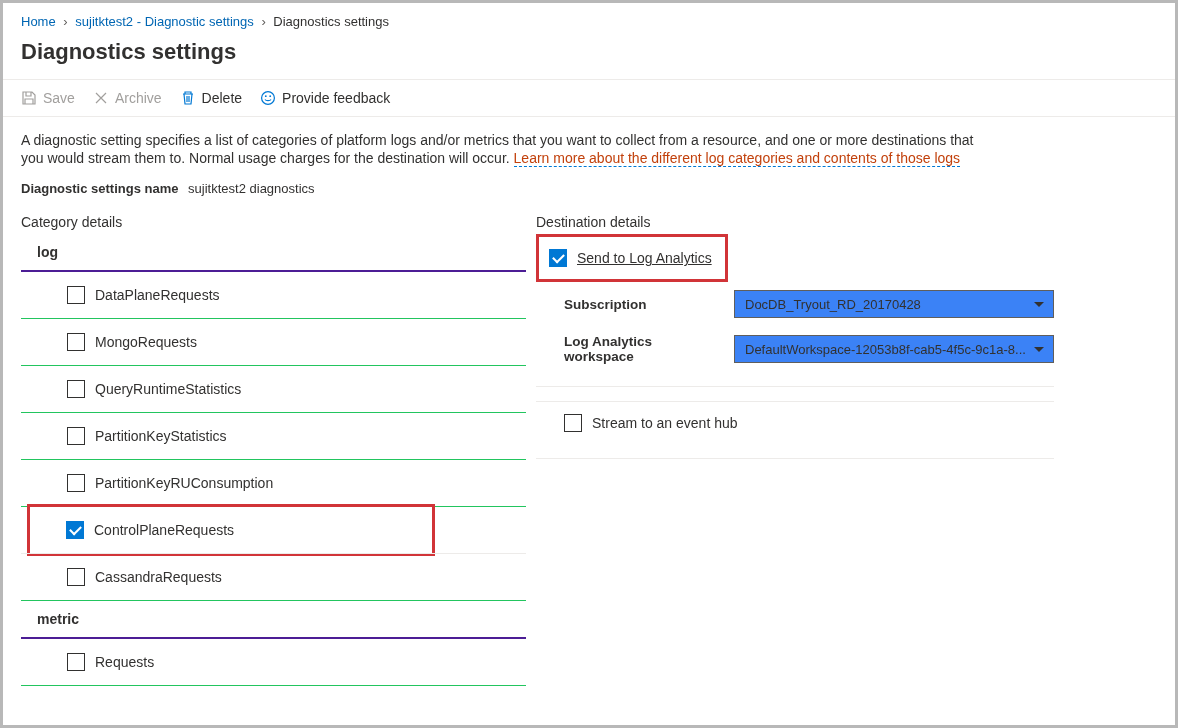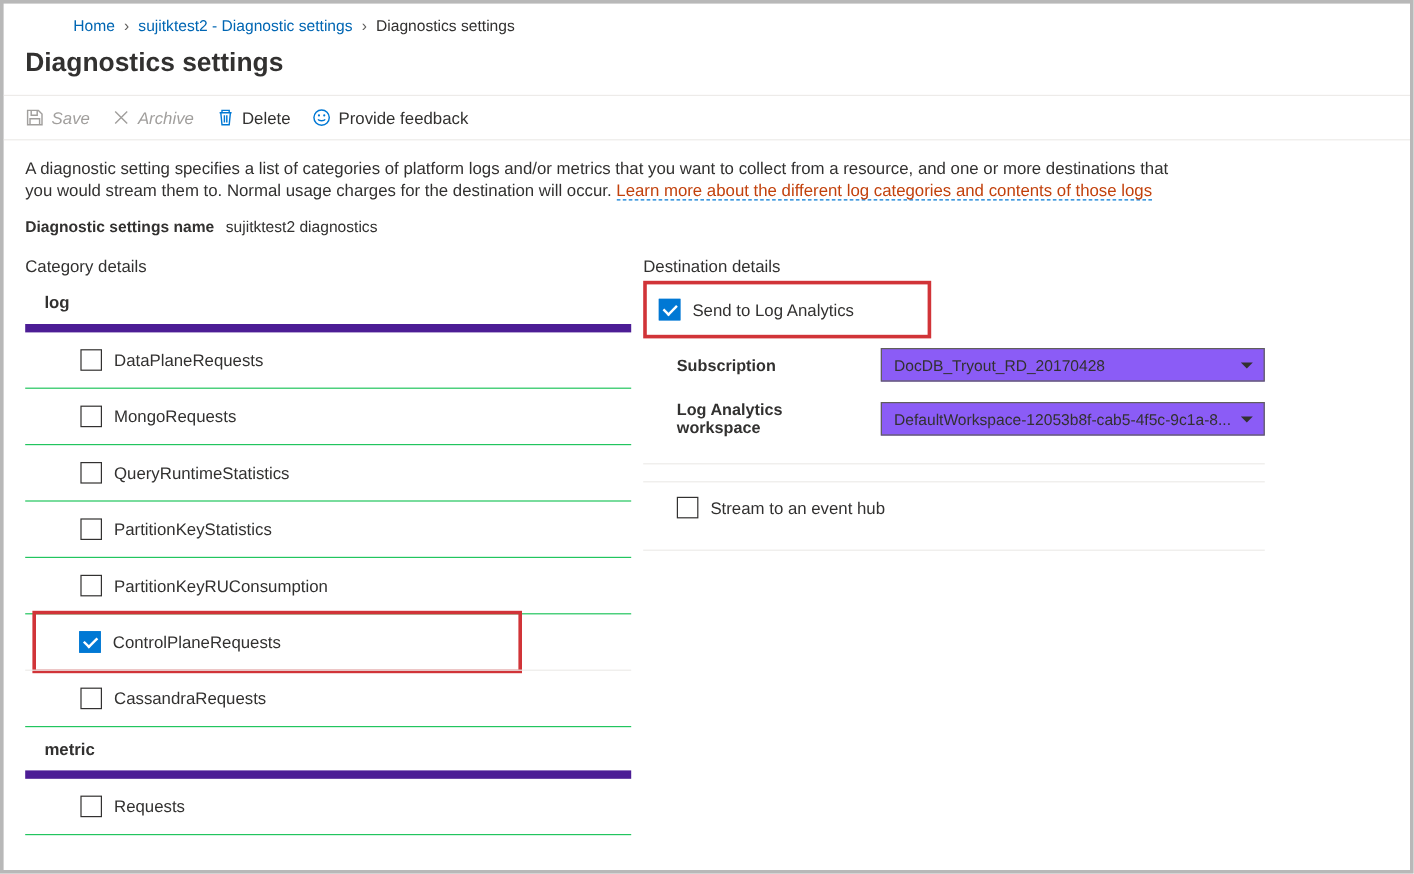"Home › sujitktest2 - Diagnostic" .breadcrumb { margin-left: 40px -> none }
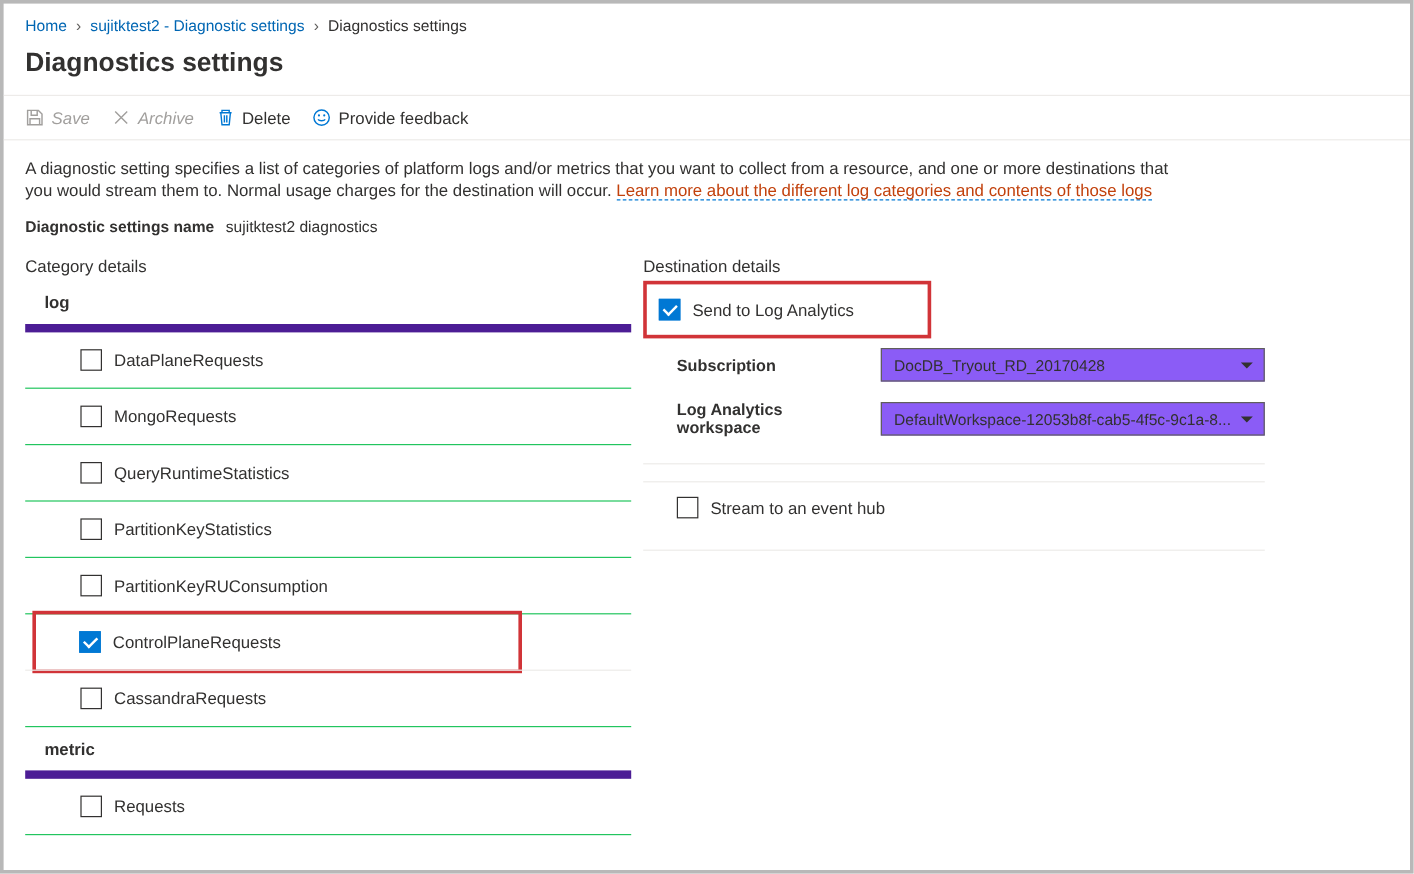"Save" .tb-btn.disabled { font-style: italic -> none }
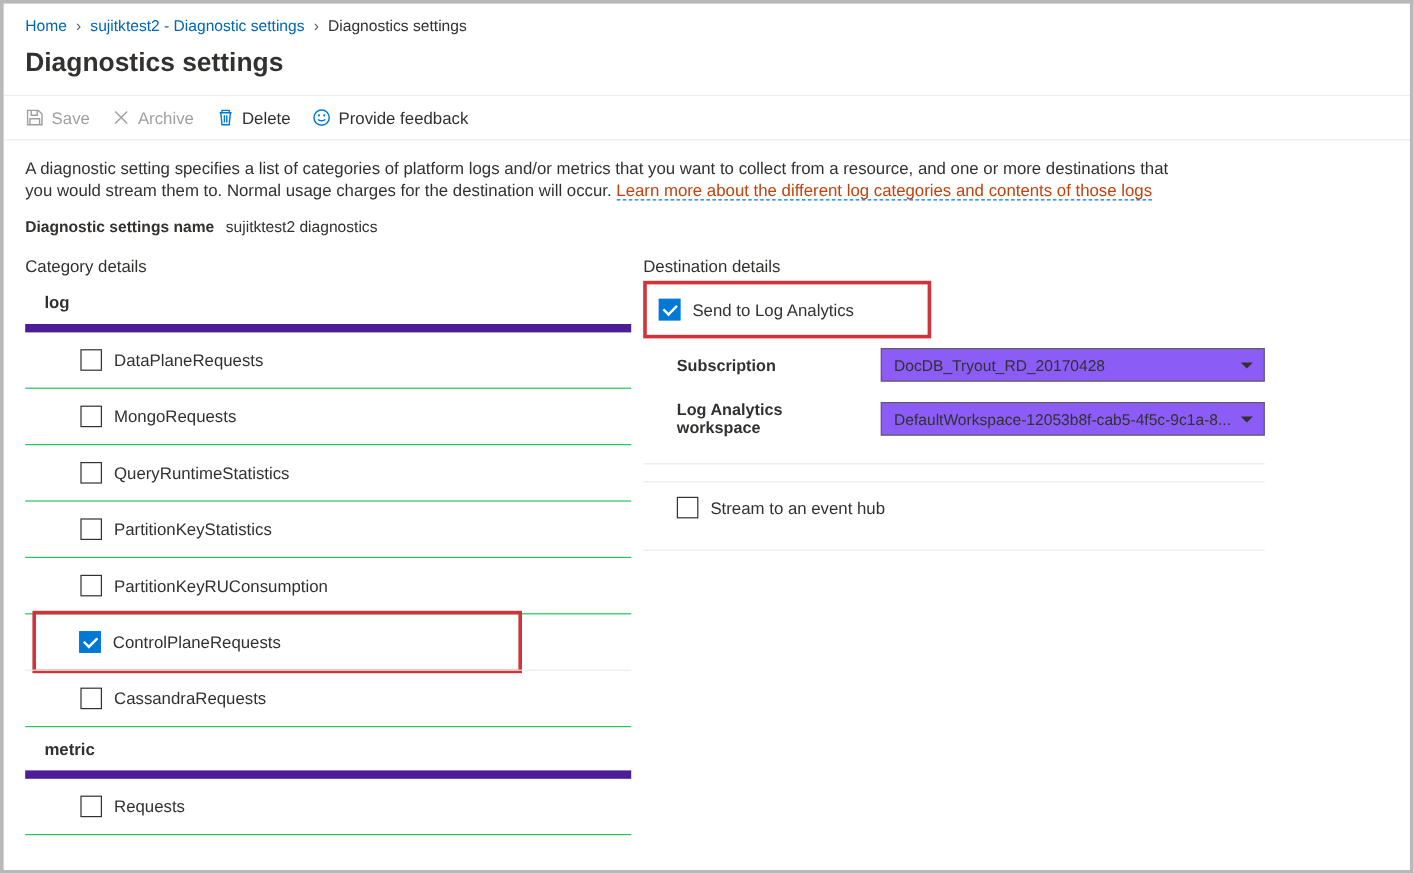"log" .group-header { border-bottom: 7px solid #4c1d95 -> 2px solid #4c1d95 }
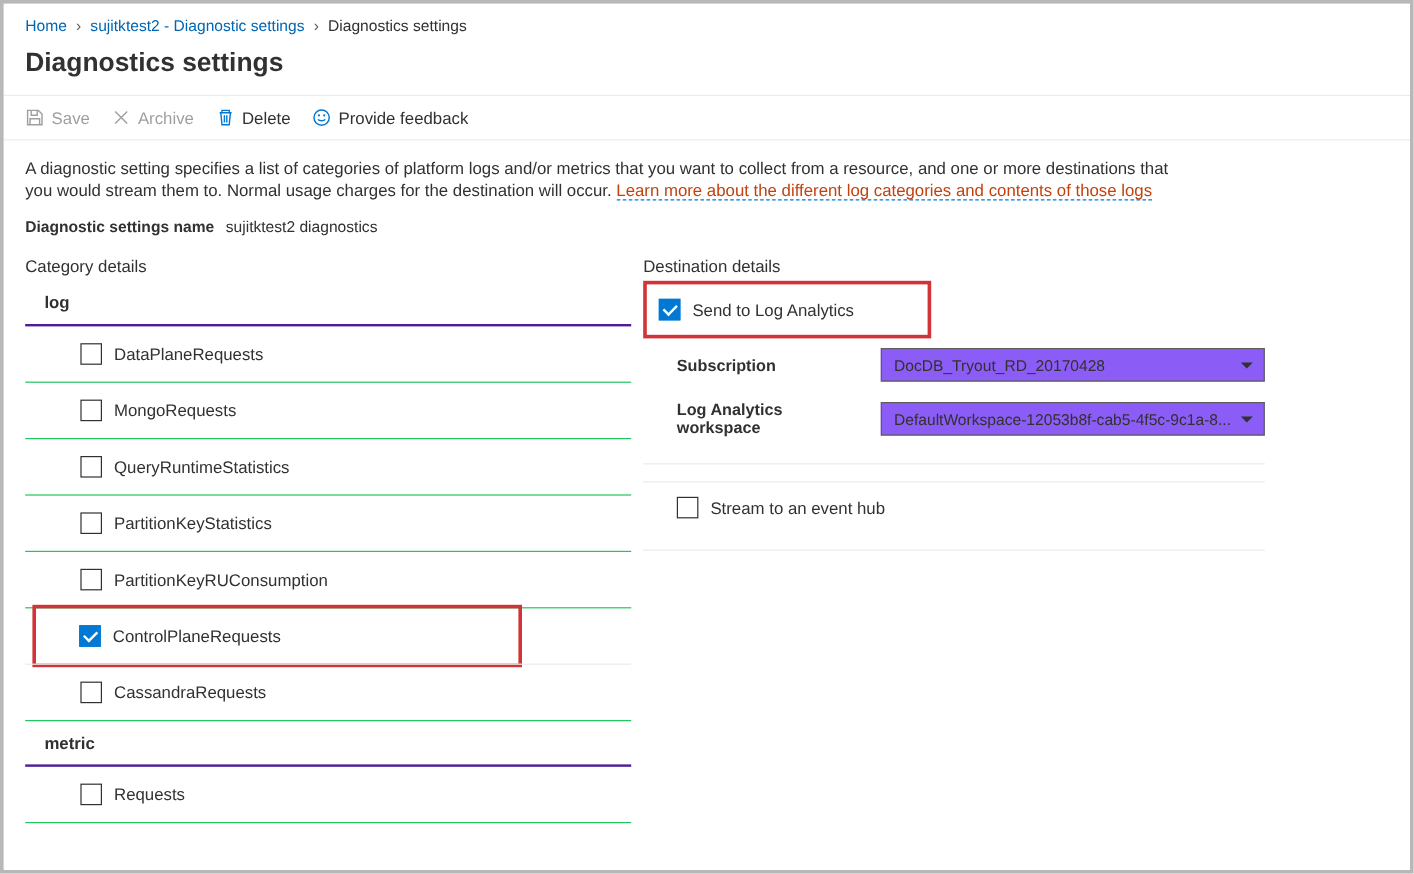"Send to Log Analytics" .dest-check-row-wrap { text-decoration: none -> underline; width: 240px -> 192px }
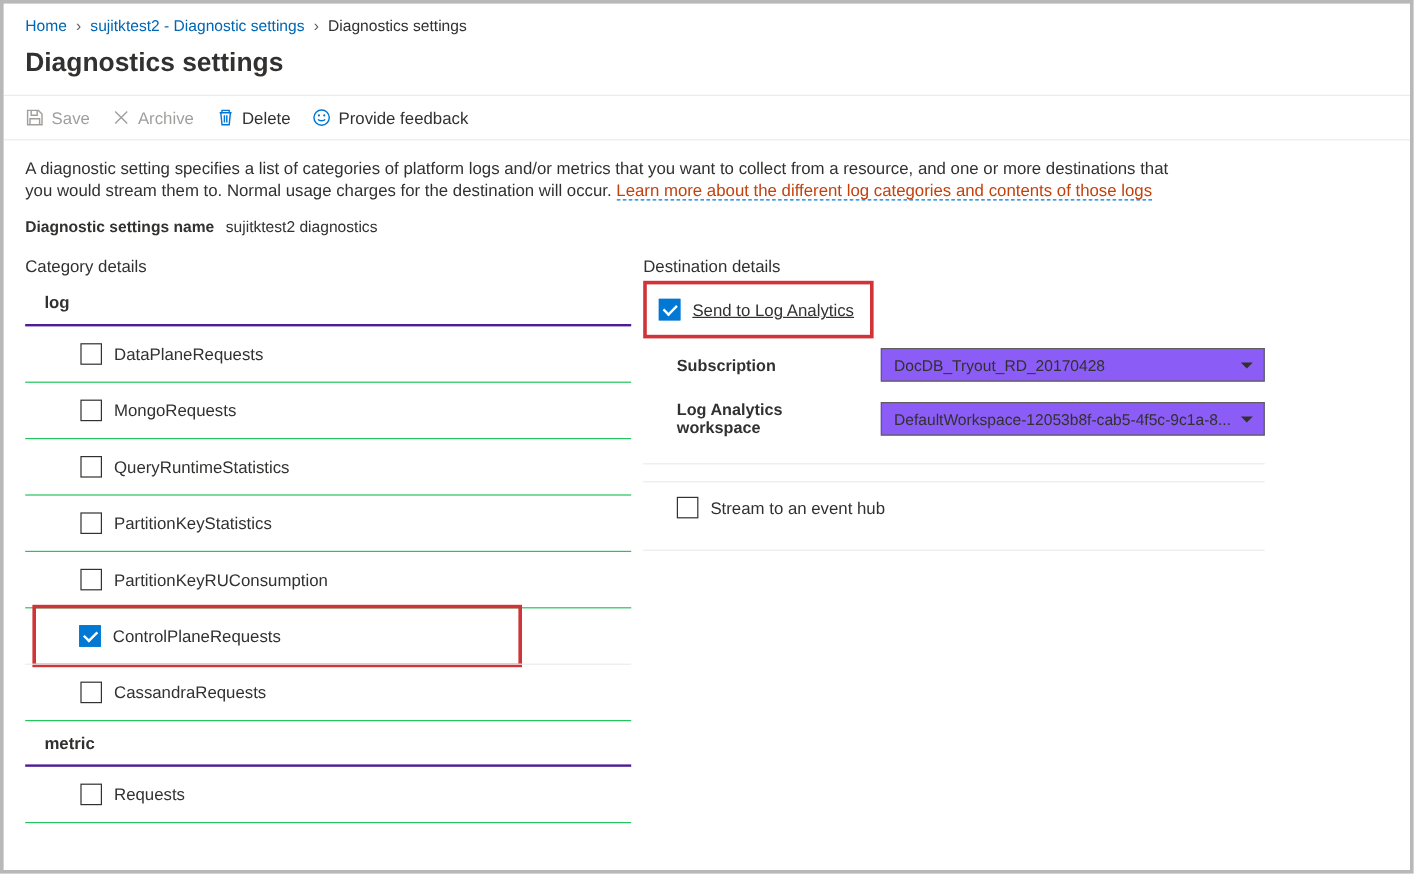"DocDB_Tryout_RD_20170428" .select { background: #8b5cf6 -> #3b82f6 }
